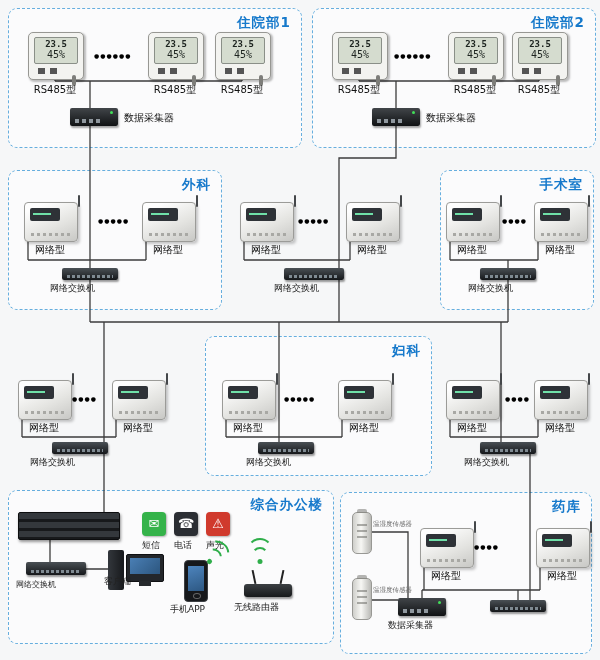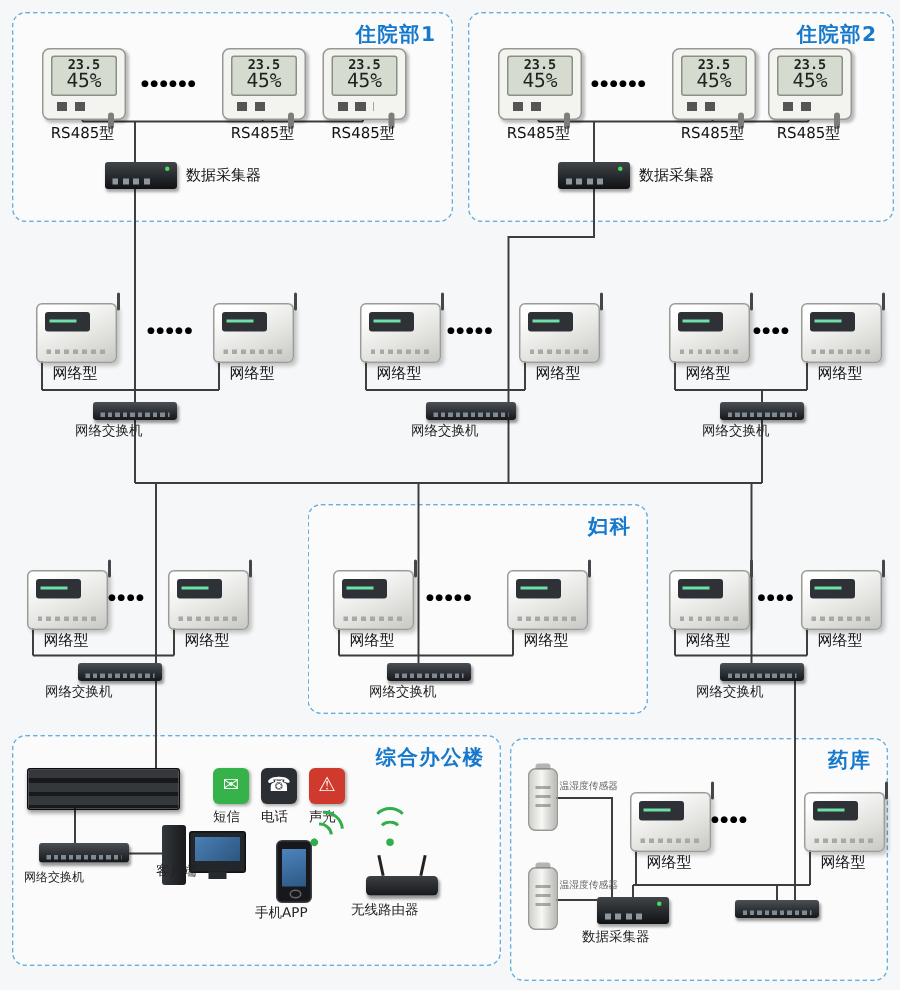"45%" .rs485 .lh { font-size: 13px -> 10px }
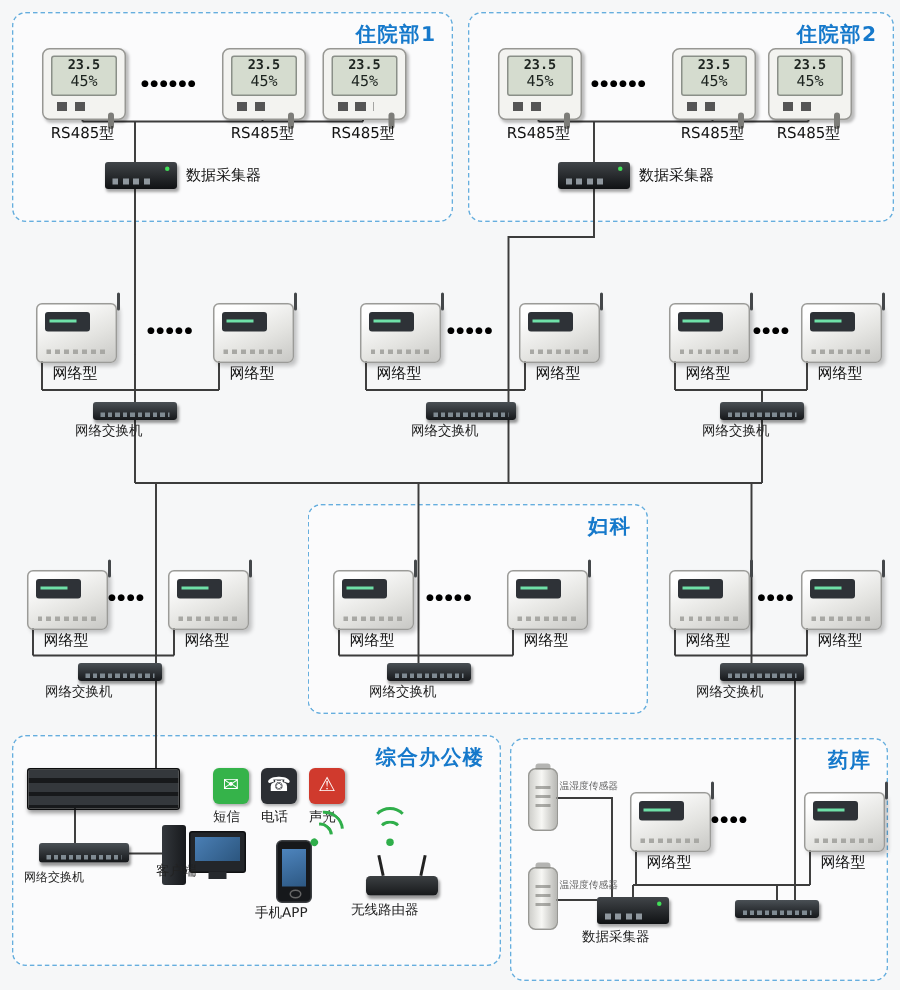"外科" div.gbox { html: none -> <div> <span>外科</span> </div> }
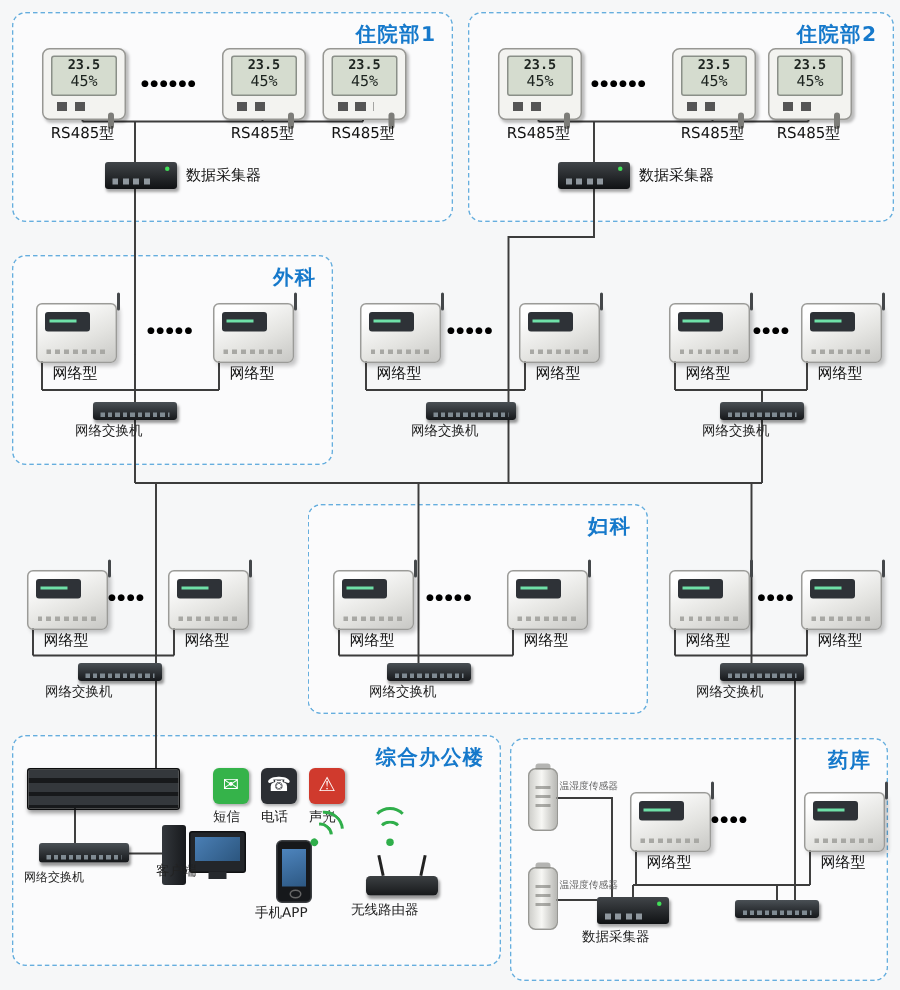"手术室" div.gbox { html: none -> <div> <span>手术室</span> </div> }
